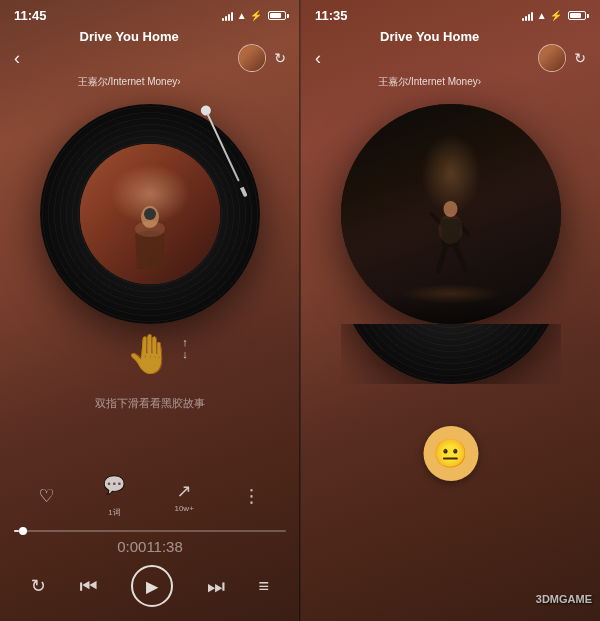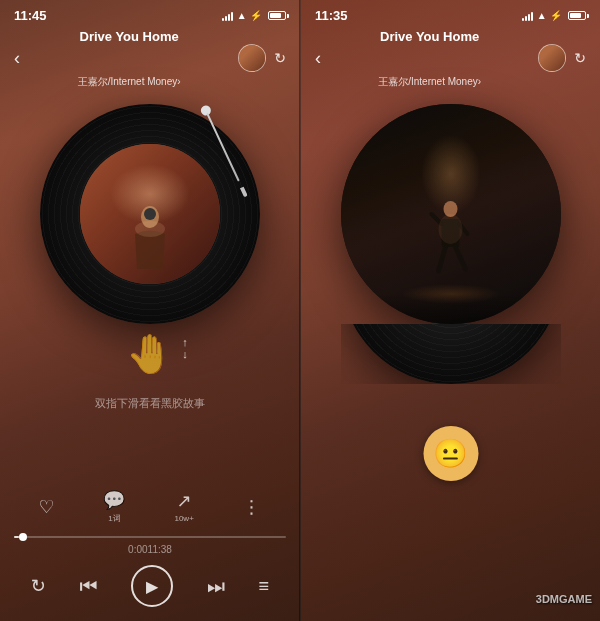"1词" span { margin-top: none -> 9px }
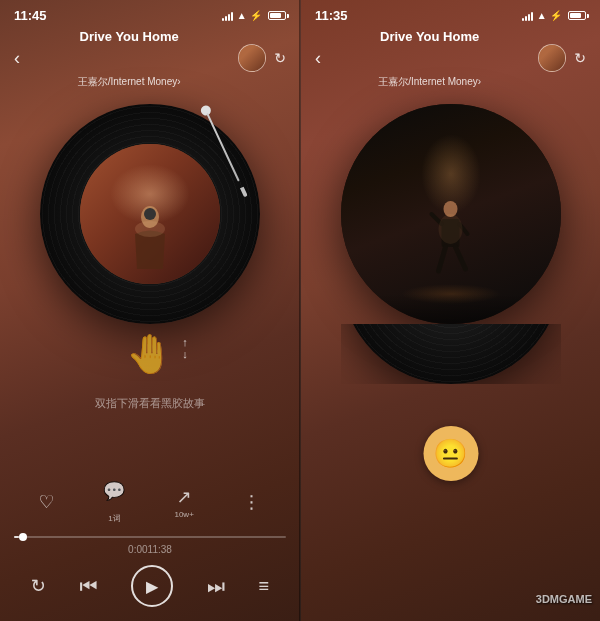"0:00" .time-row { font-size: 10px -> 15px }
